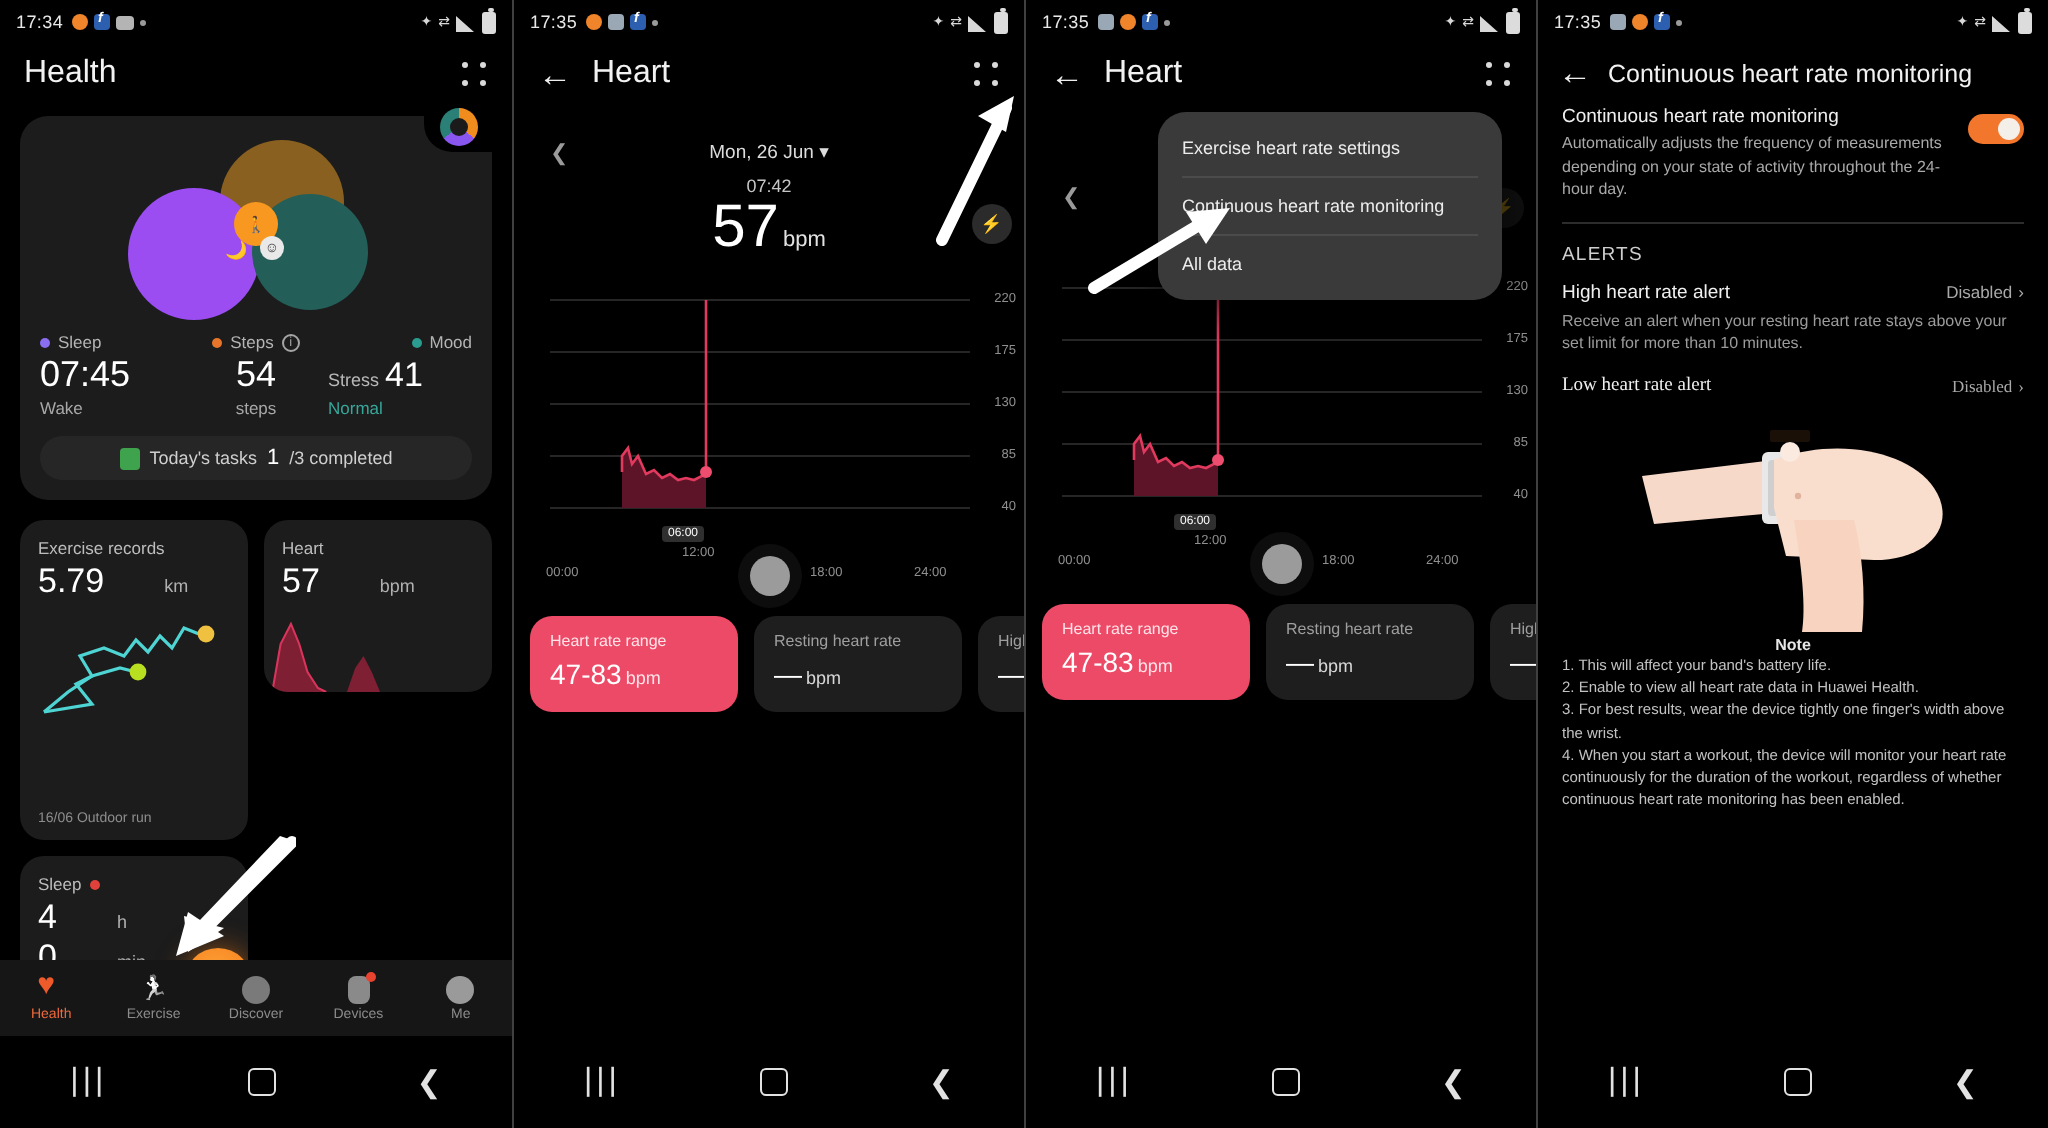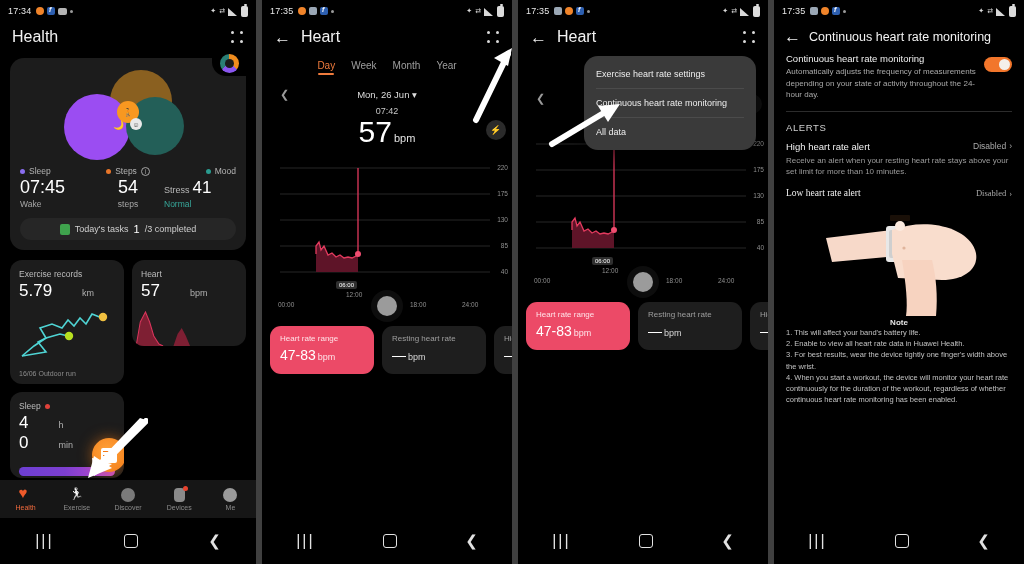"17:35" .panel + .panel { border-left: 6px solid #404040 -> 1px solid #404040 }
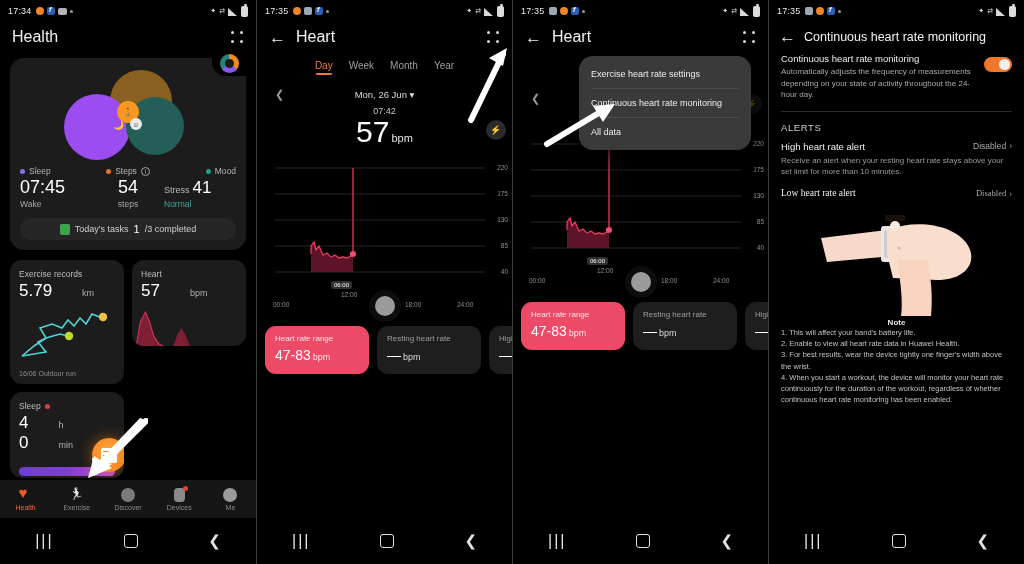"Day" div.tabs { html: <div> <span>Day</span> <span>Week</span> <span>Month</span> <span>Year</span> </div> -> none }
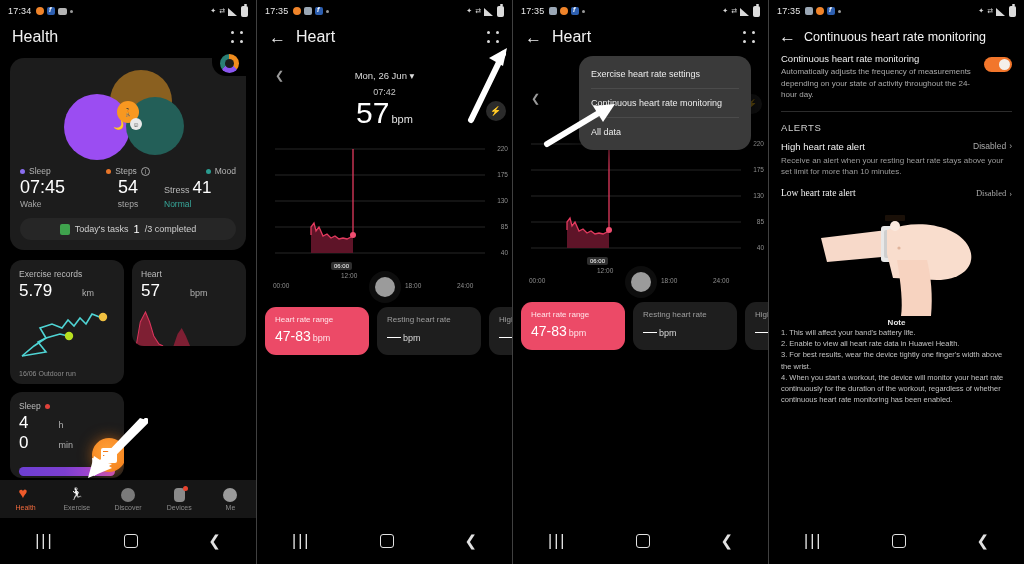"Exercise records" .gcard { height: 124px -> 160px }
